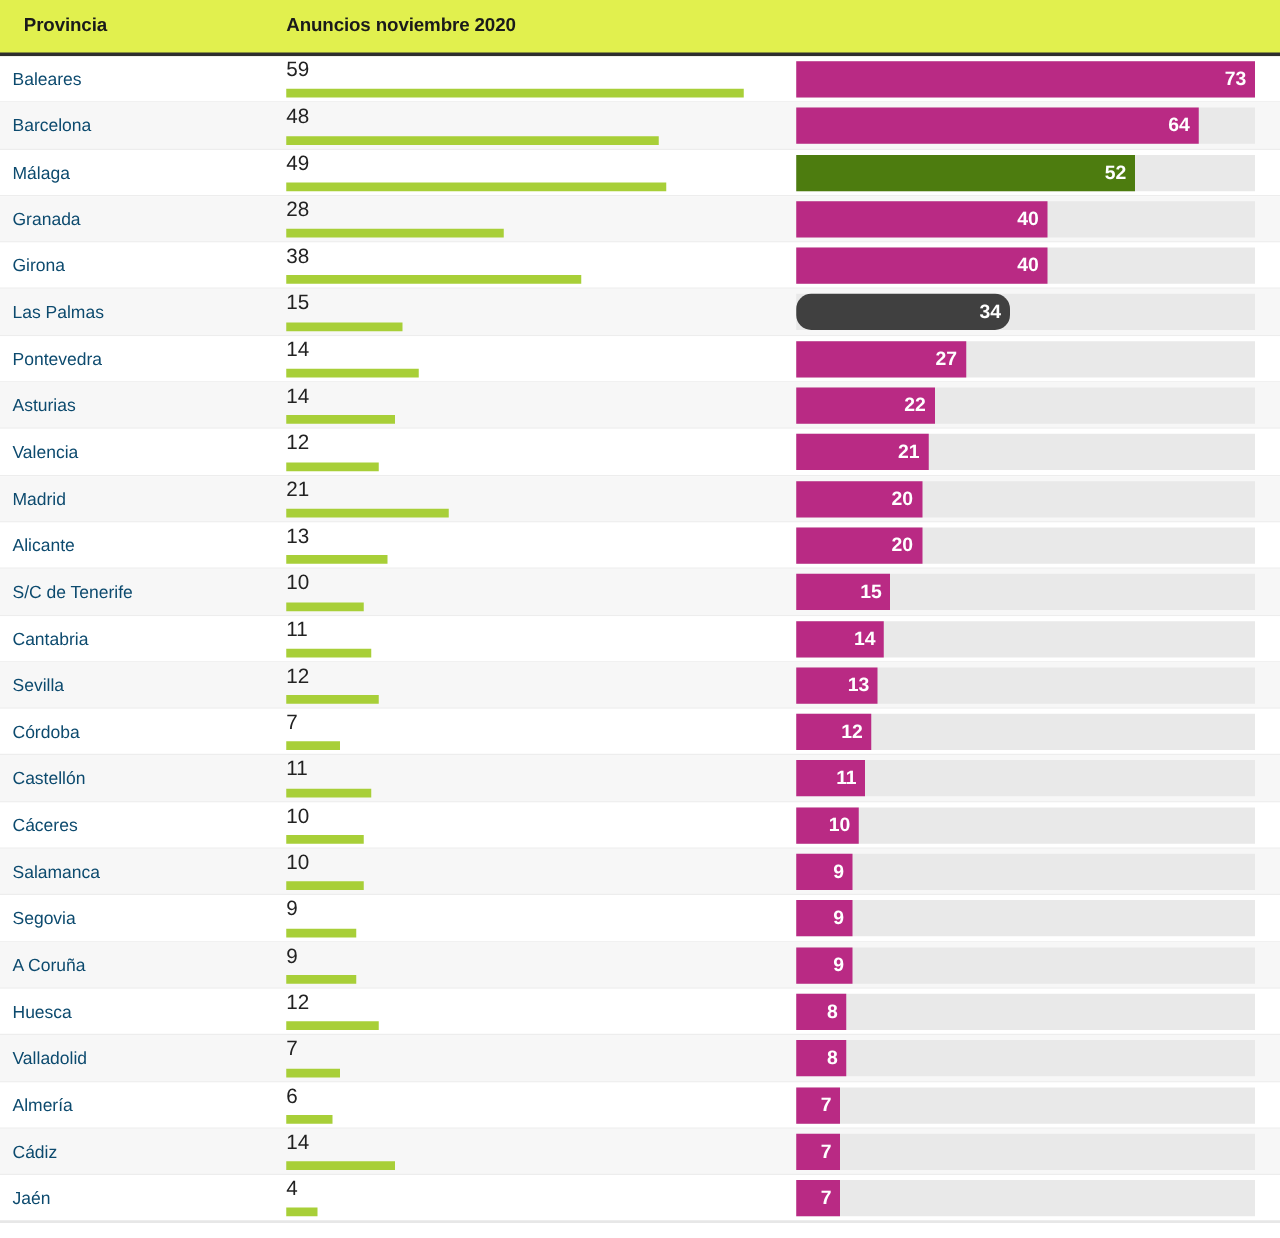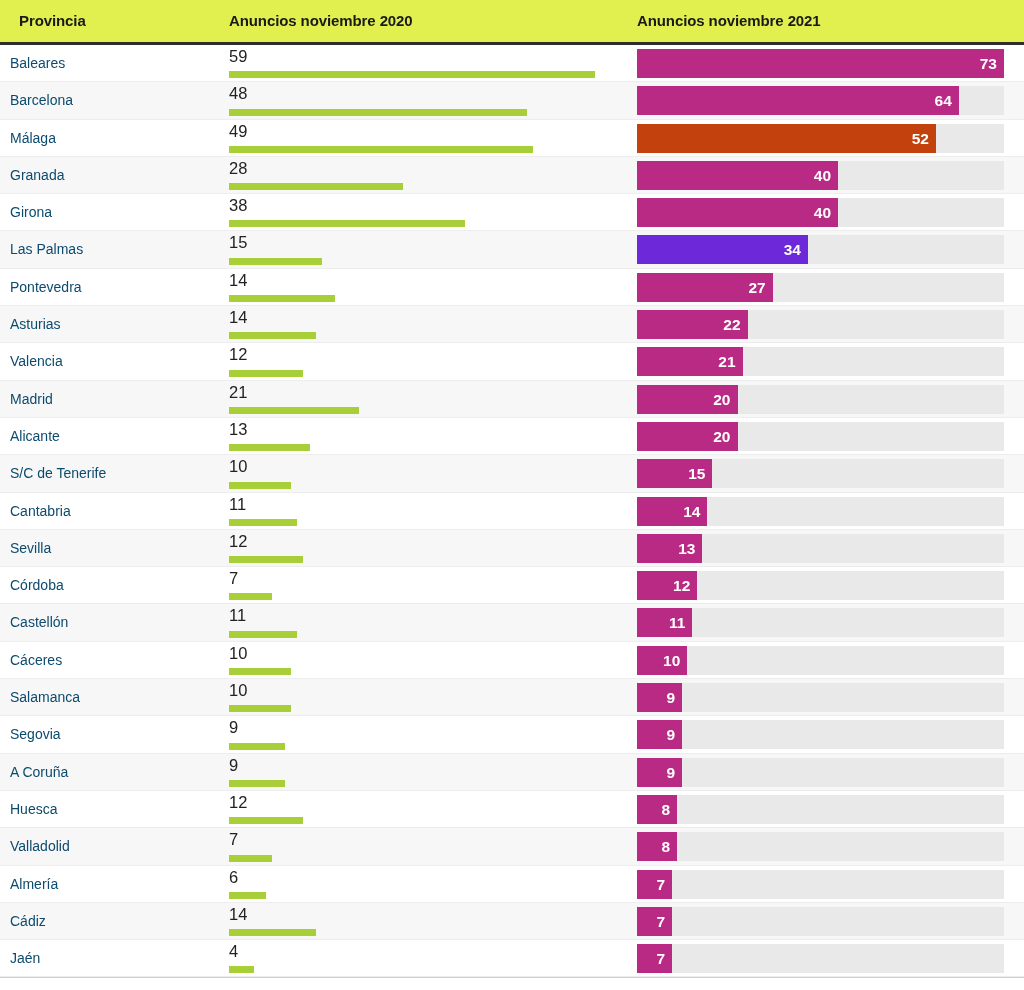"Anuncios noviembre 2021" div.th { html: <div>Anuncios noviembre 2021</div> -> none }
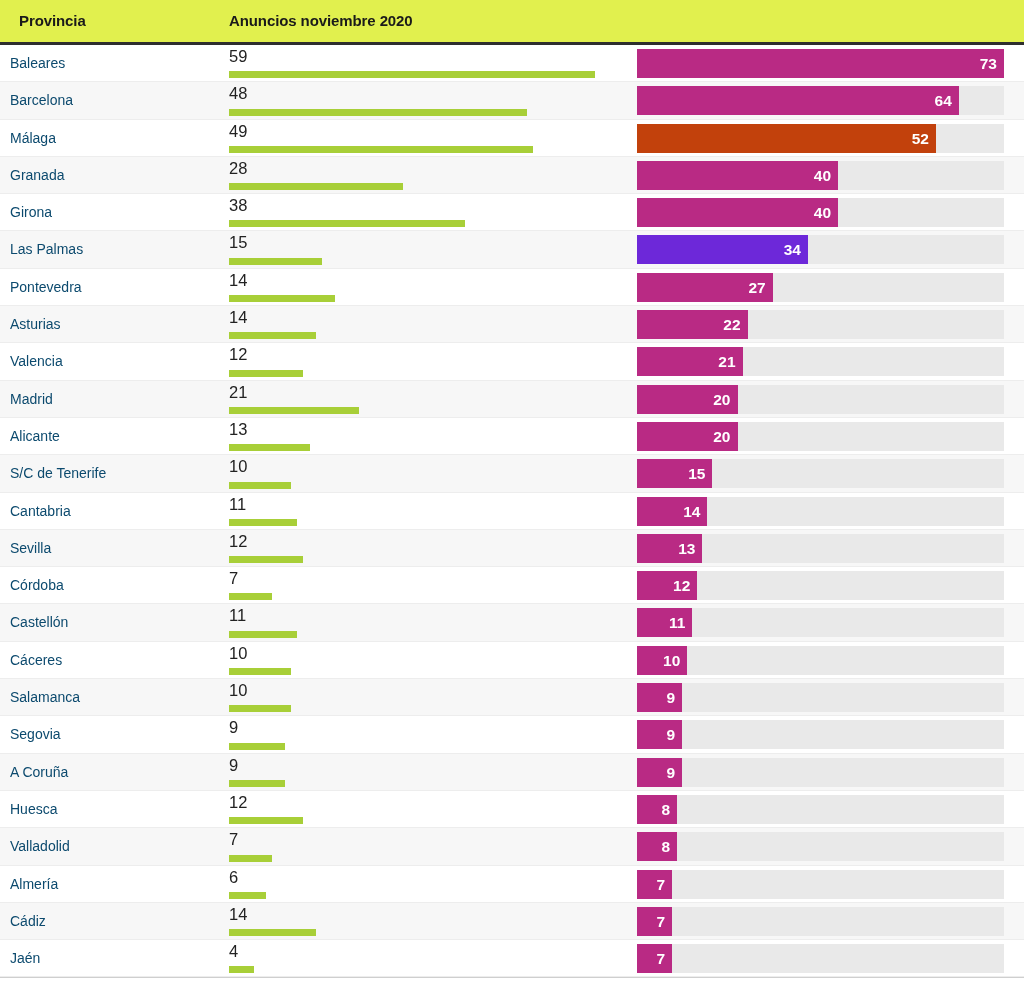"52" span.v2021-bar { background: #c2410c -> #4d7c0f; padding-left: 28px -> none }
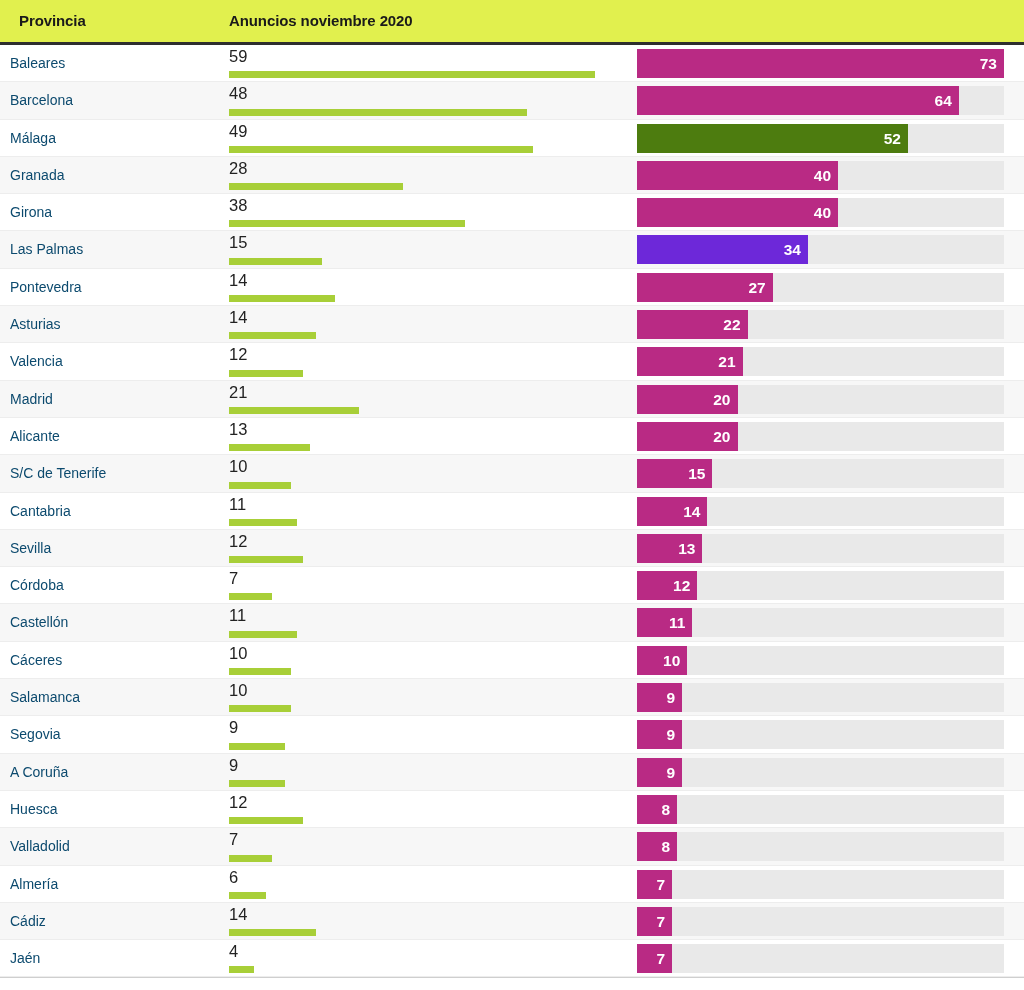"34" span.v2021-bar { background: #6d28d9 -> #404040; border-radius: none -> 12px }
